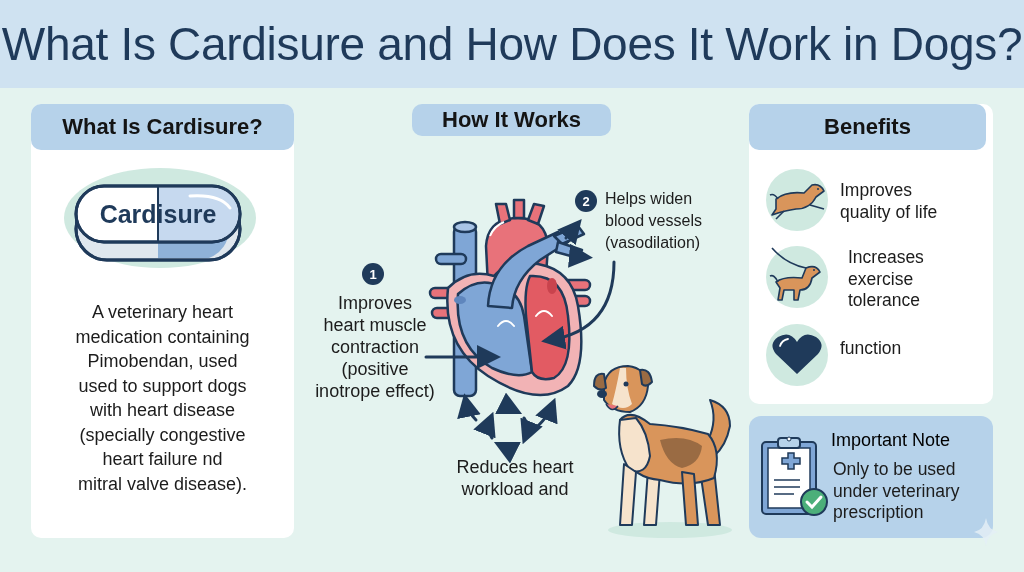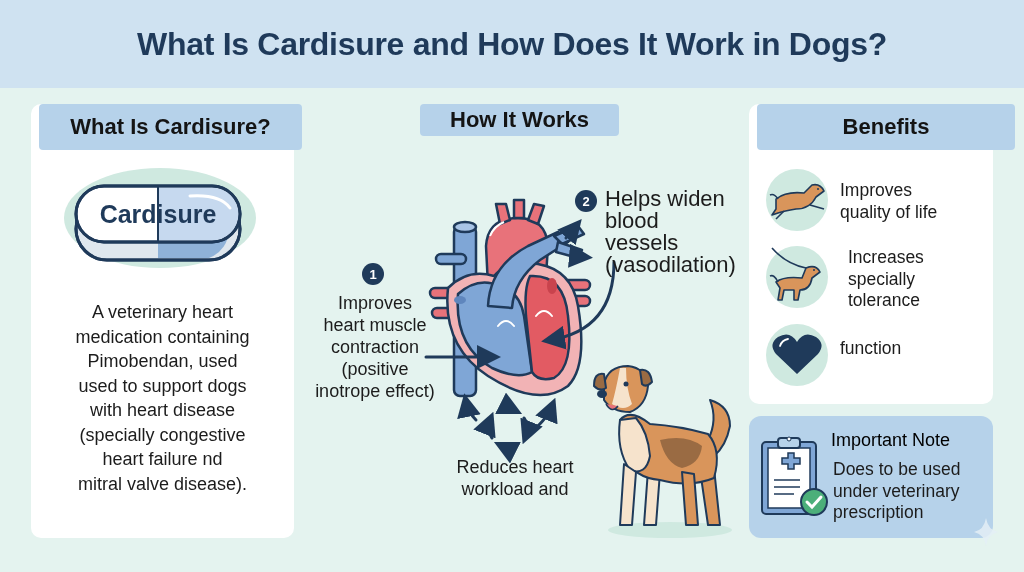"What Is Cardisure and How" .header h1 { font-size: 32px -> 46px; font-weight: 700 -> 400 }
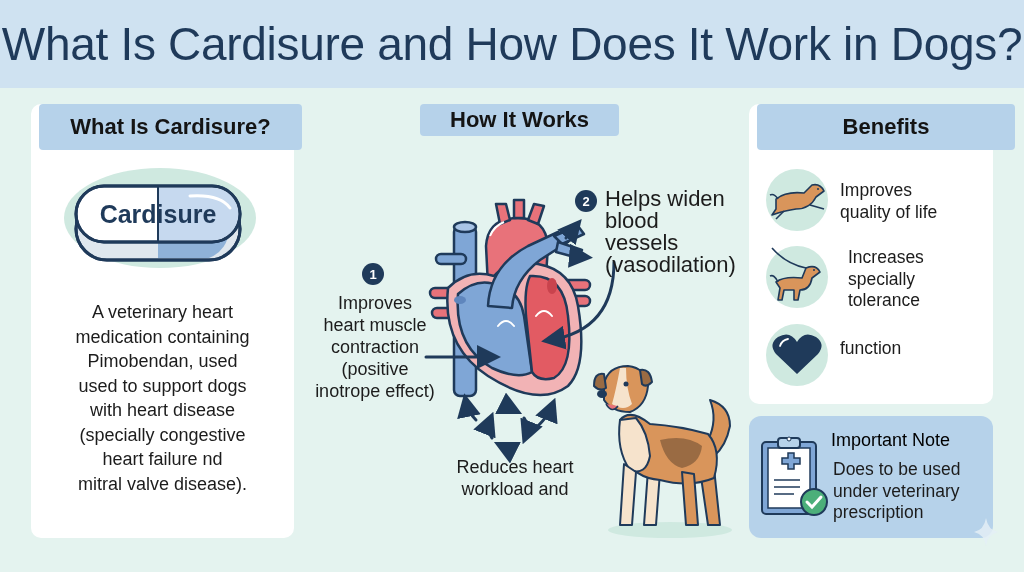"What Is Cardisure?" .pill-head { border-radius: 4px -> 10px; margin-left: 8px -> none }
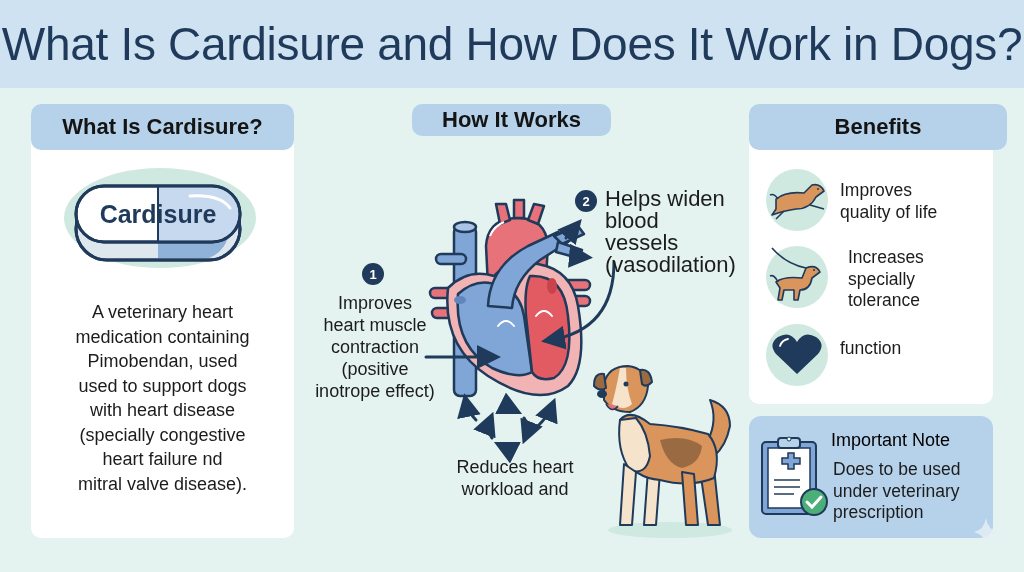"Benefits" .ben-head { width: 258px -> 237px }
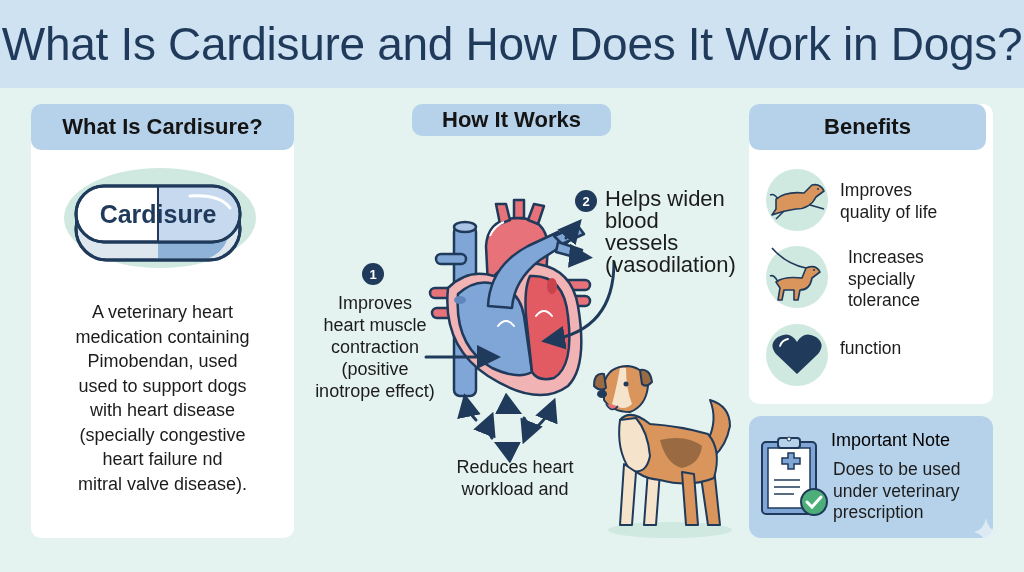"Helps widen" .txt-left { font-size: 22px -> 16px }
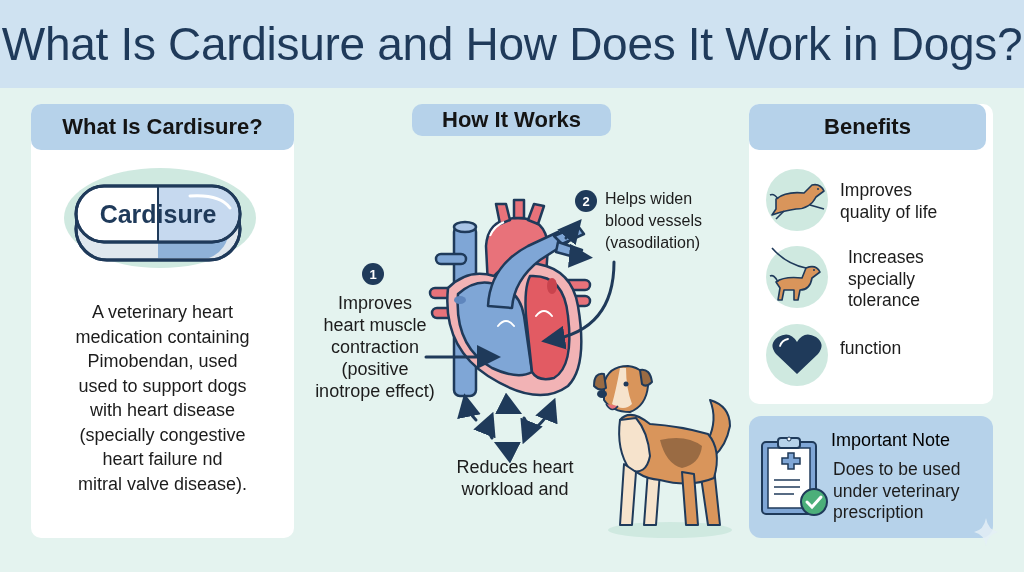"specially" div { text: specially -> exercise }
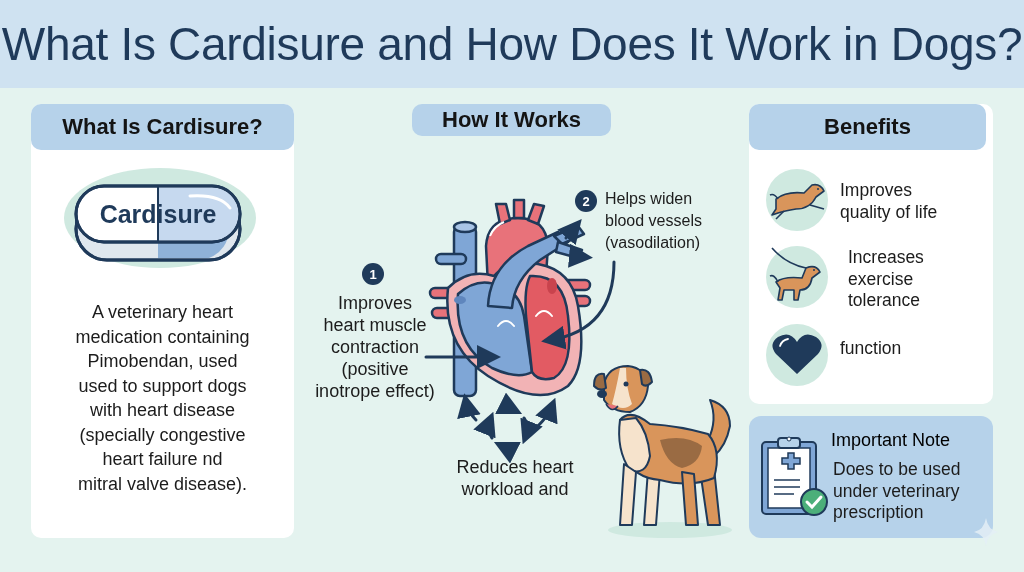"Does to be used" div { text: Does -> Only }
